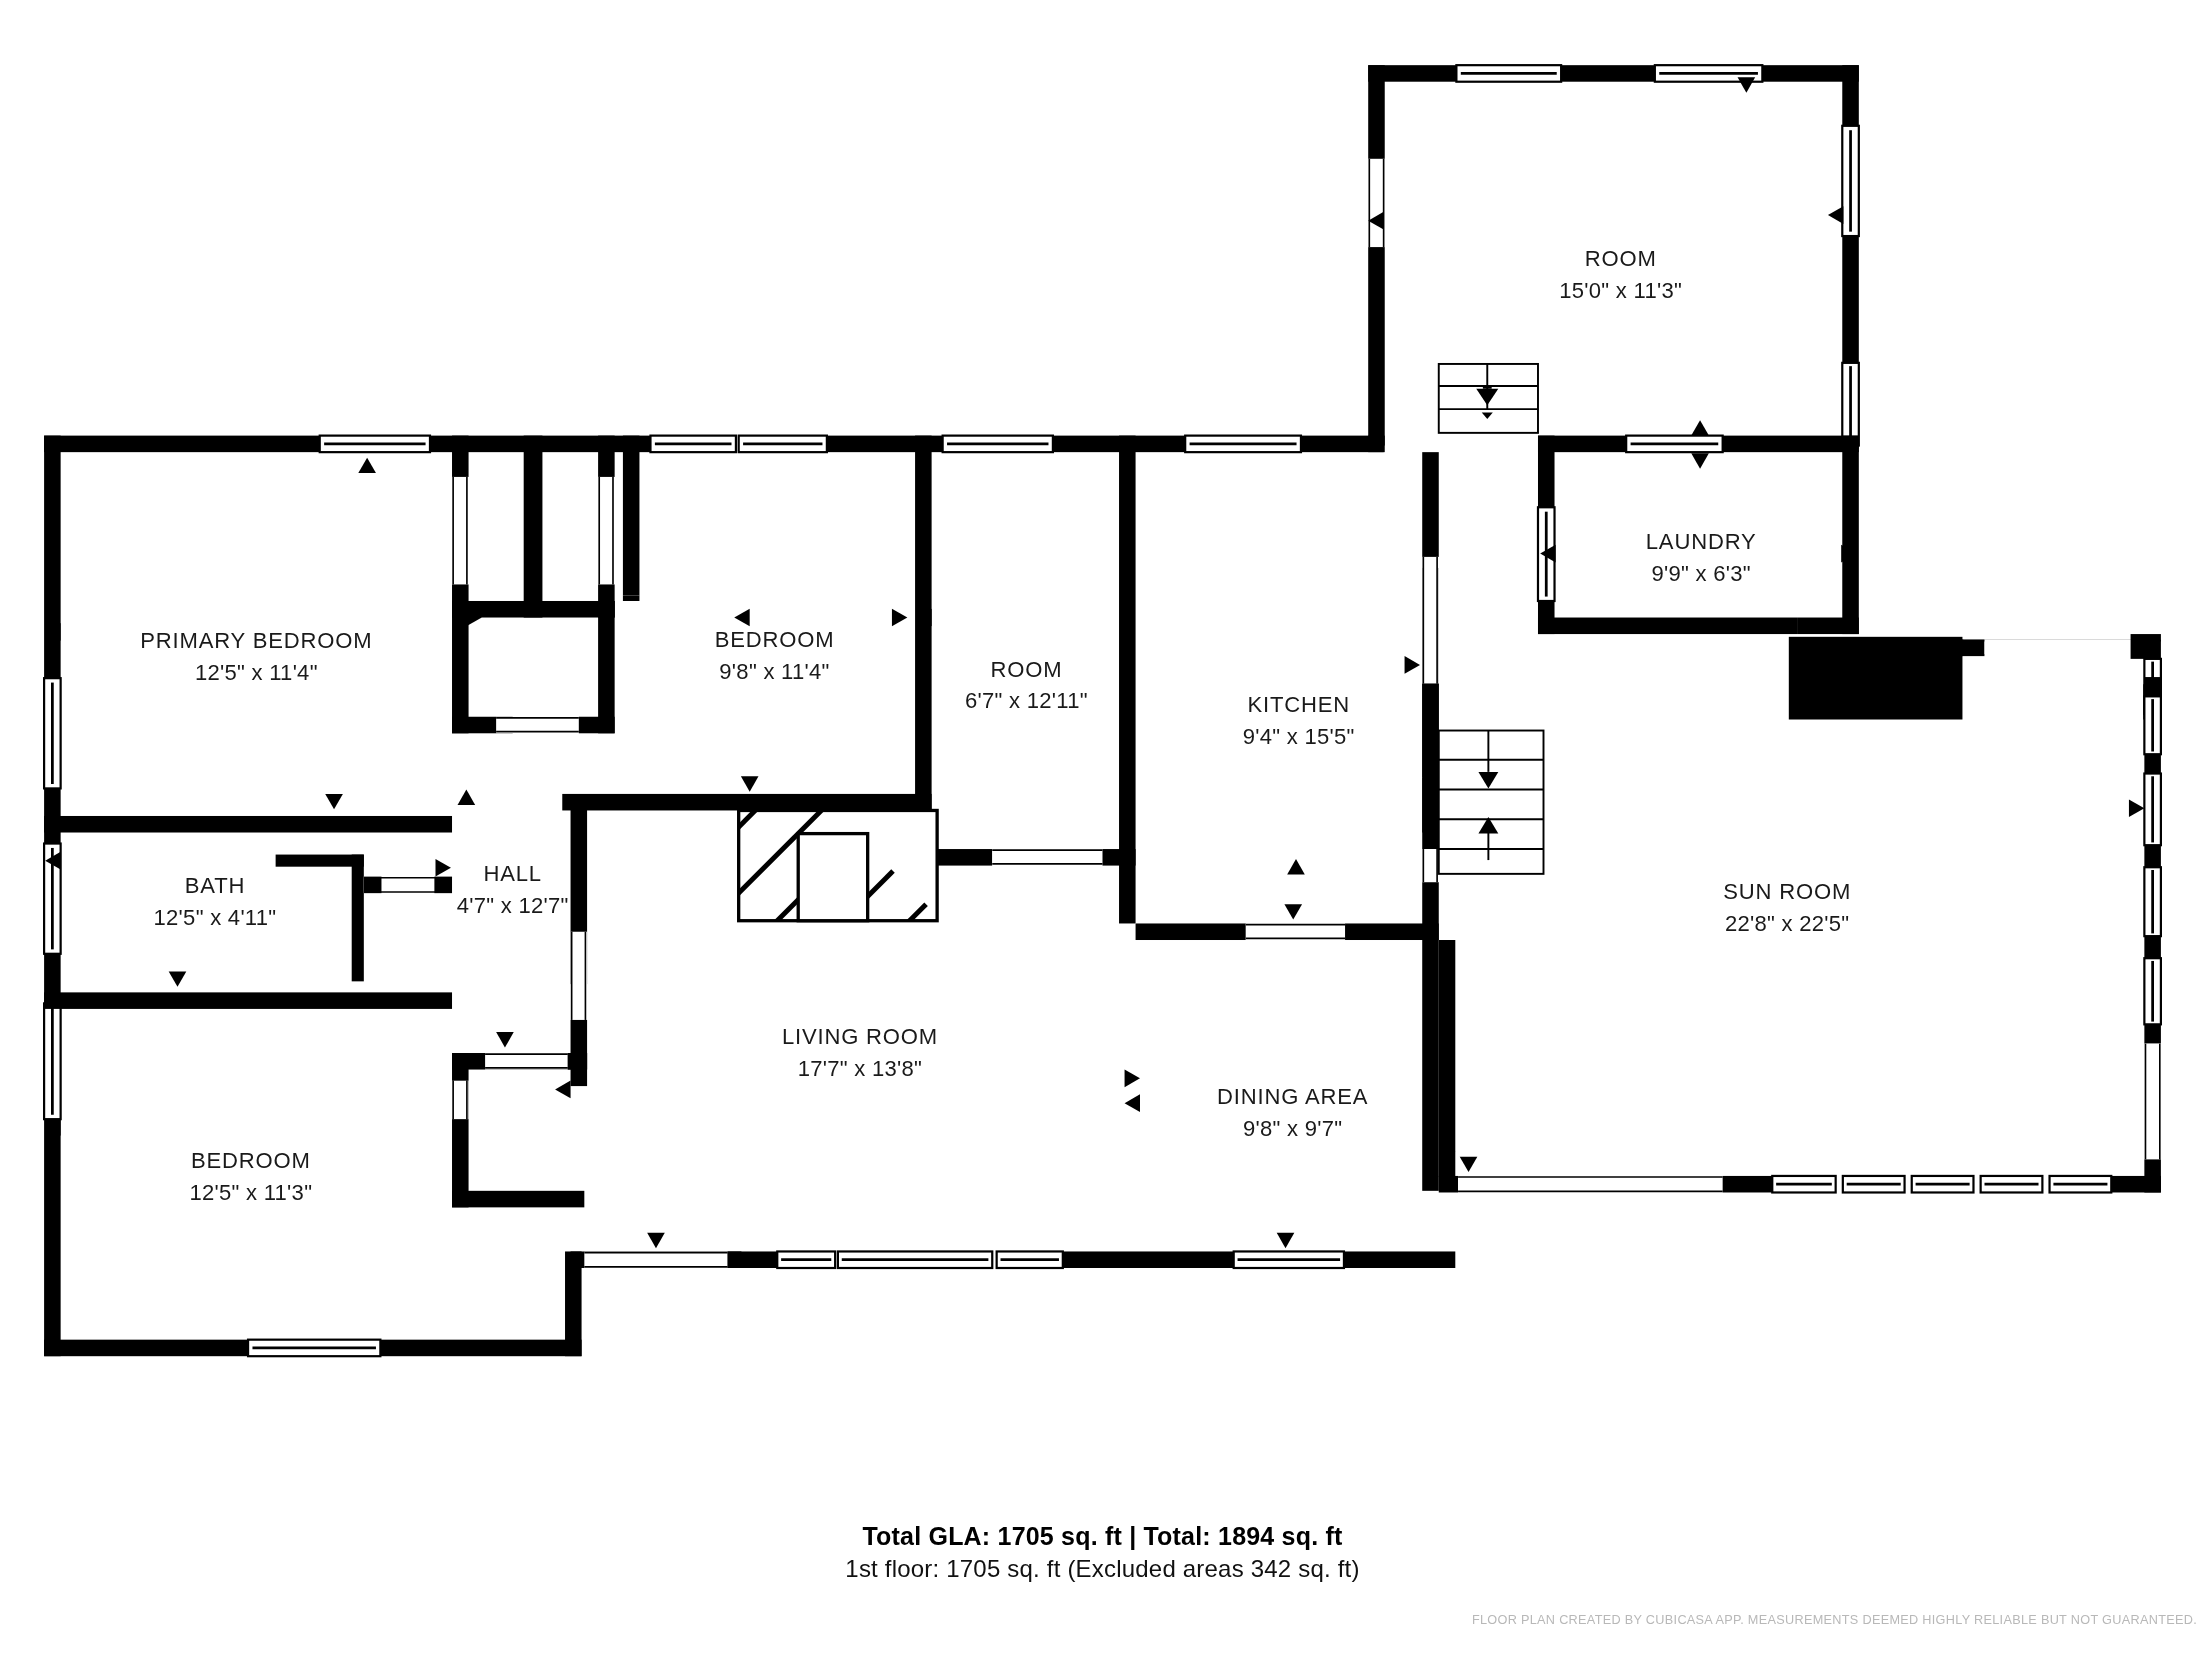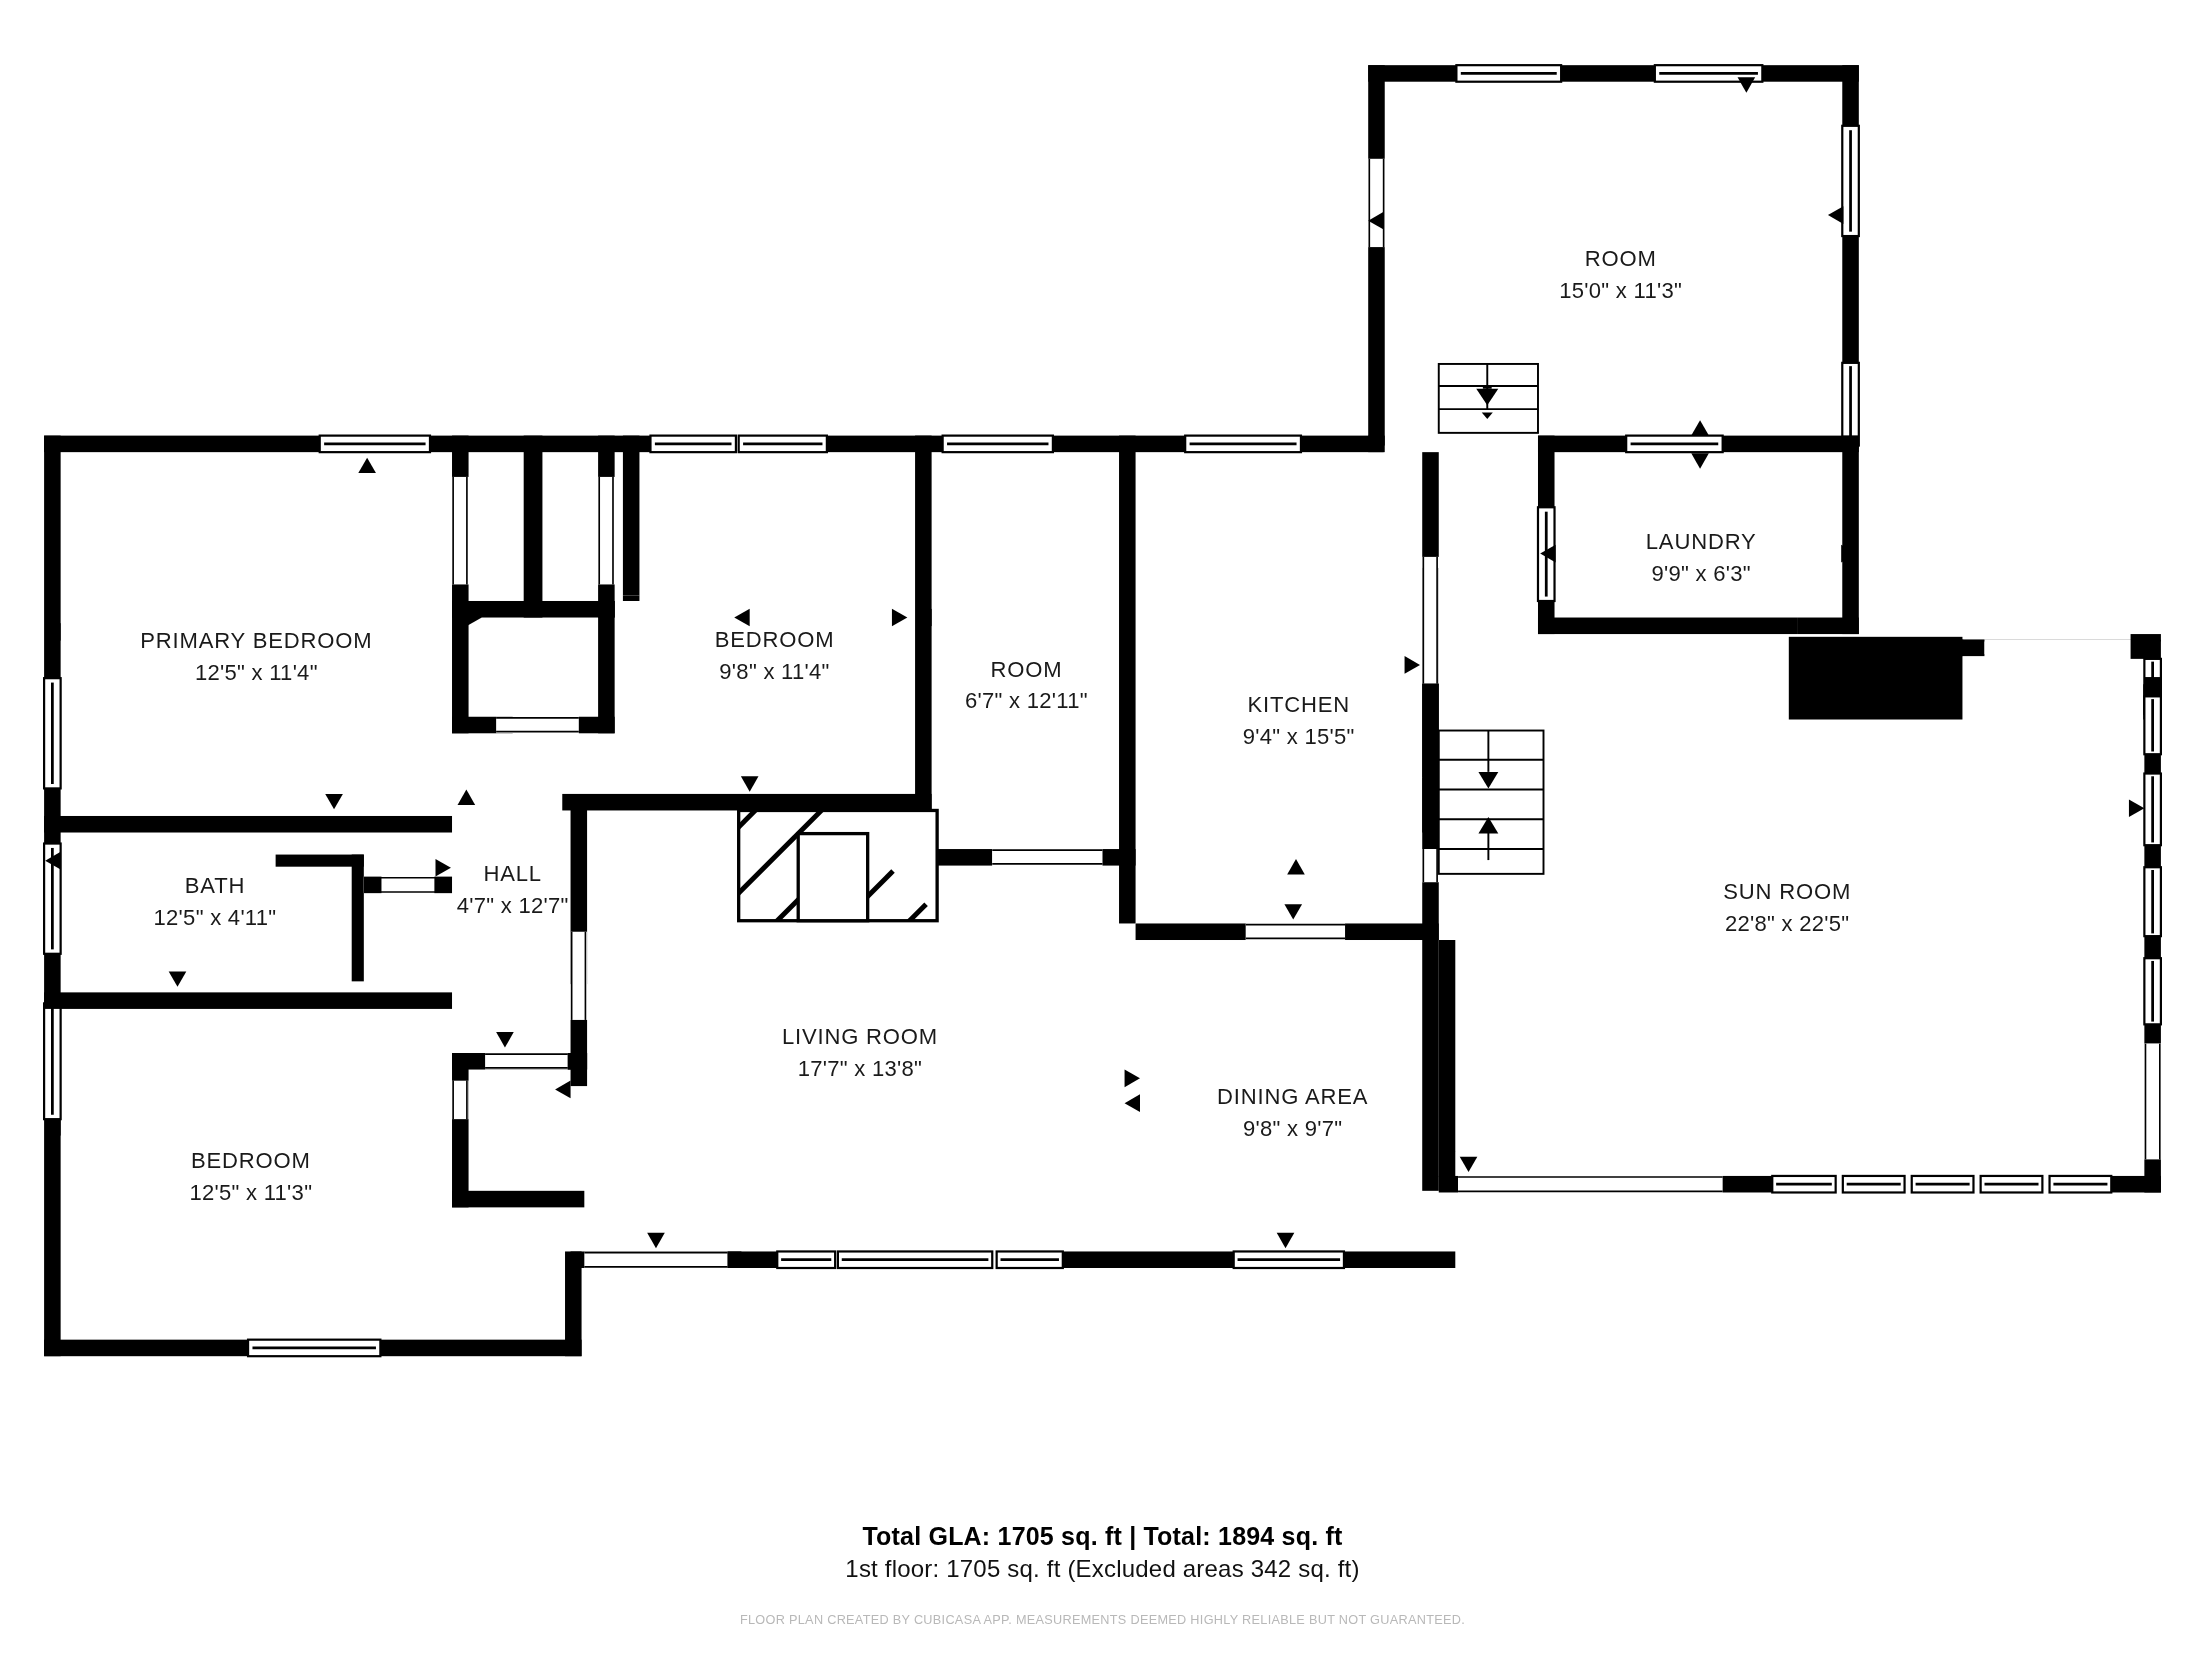"FLOOR PLAN CREATED BY CUBICASA" .footer-disclaimer { text-align: none -> right }
